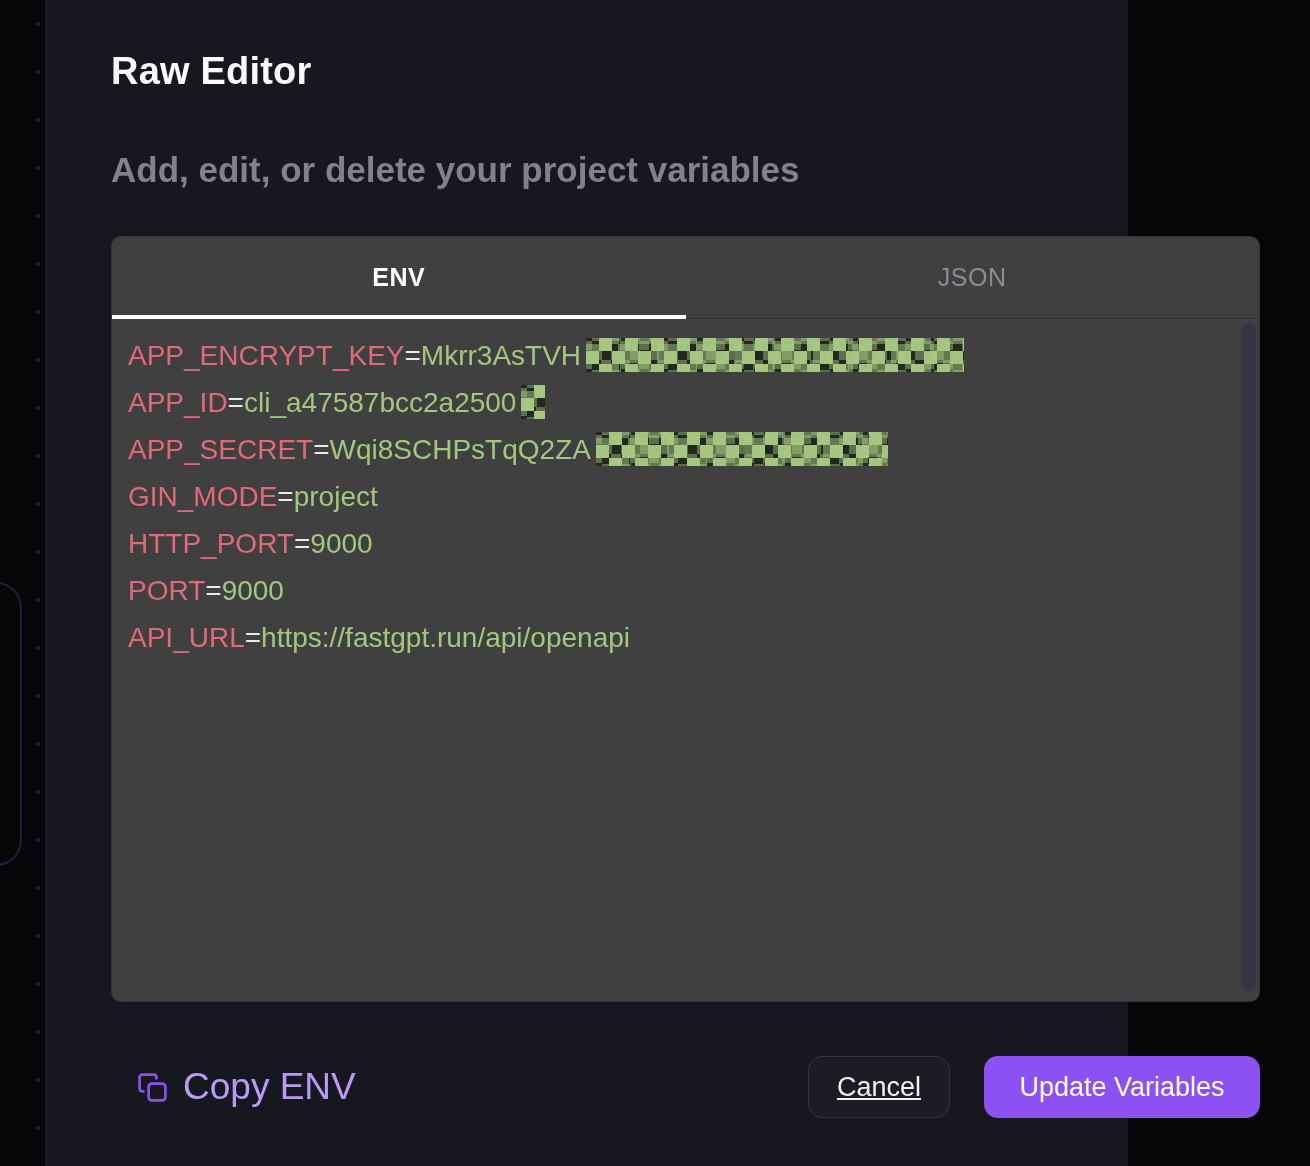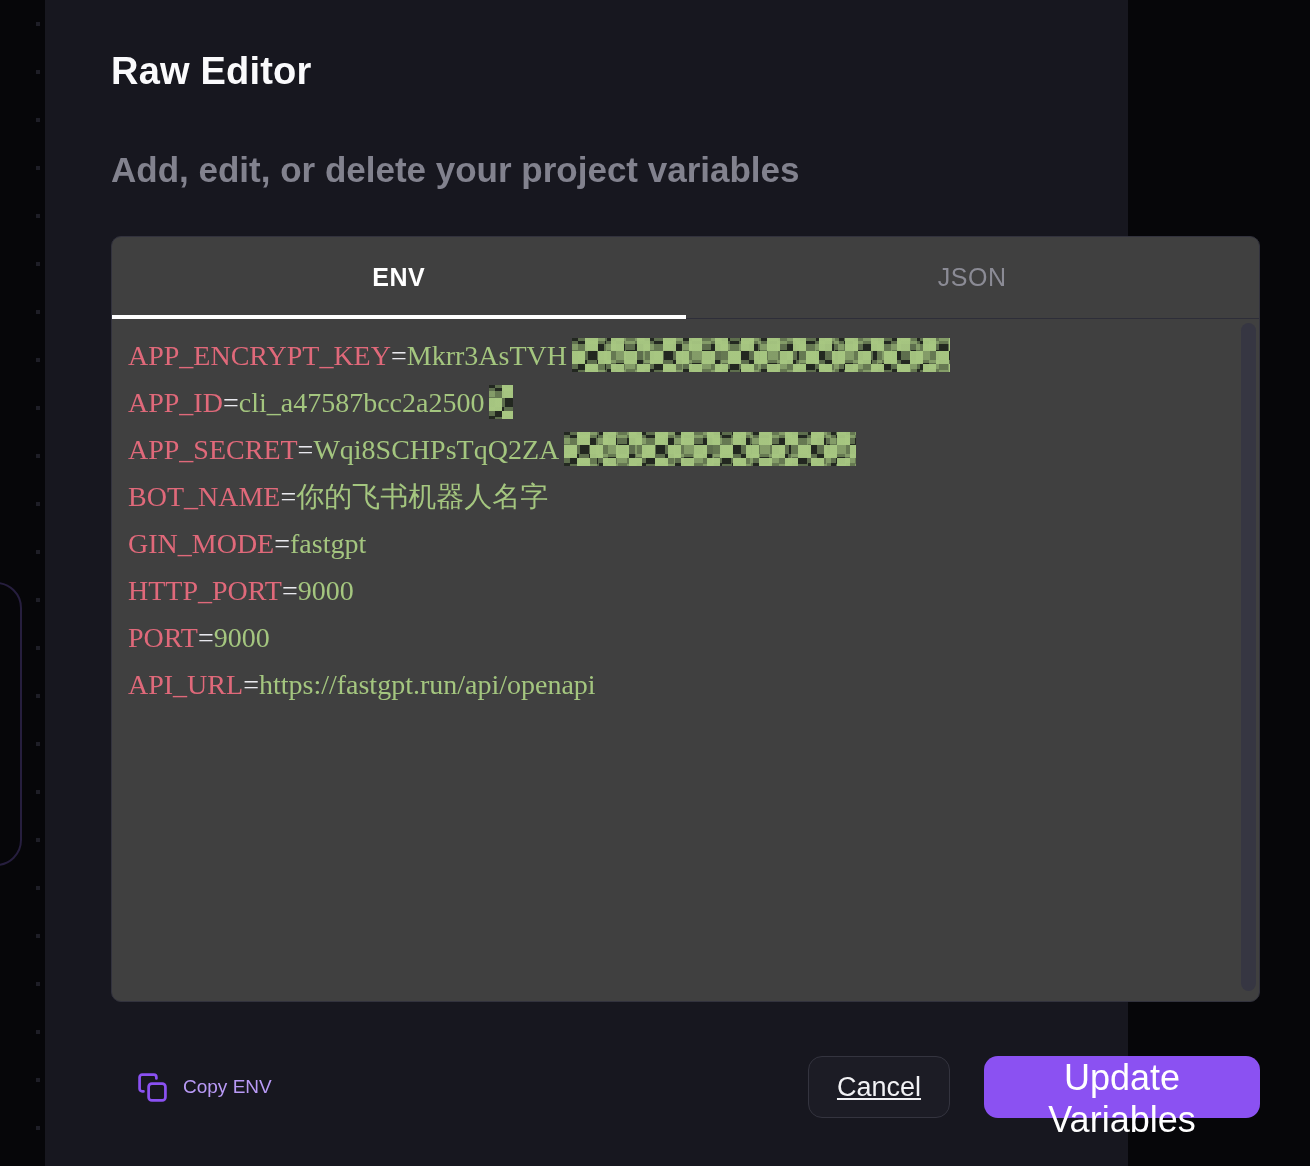"APP_ENCRYPT_KEY=Mkrr3AsTVH" .code { font-family: Liberation Serif, serif -> Liberation Sans, sans-serif }
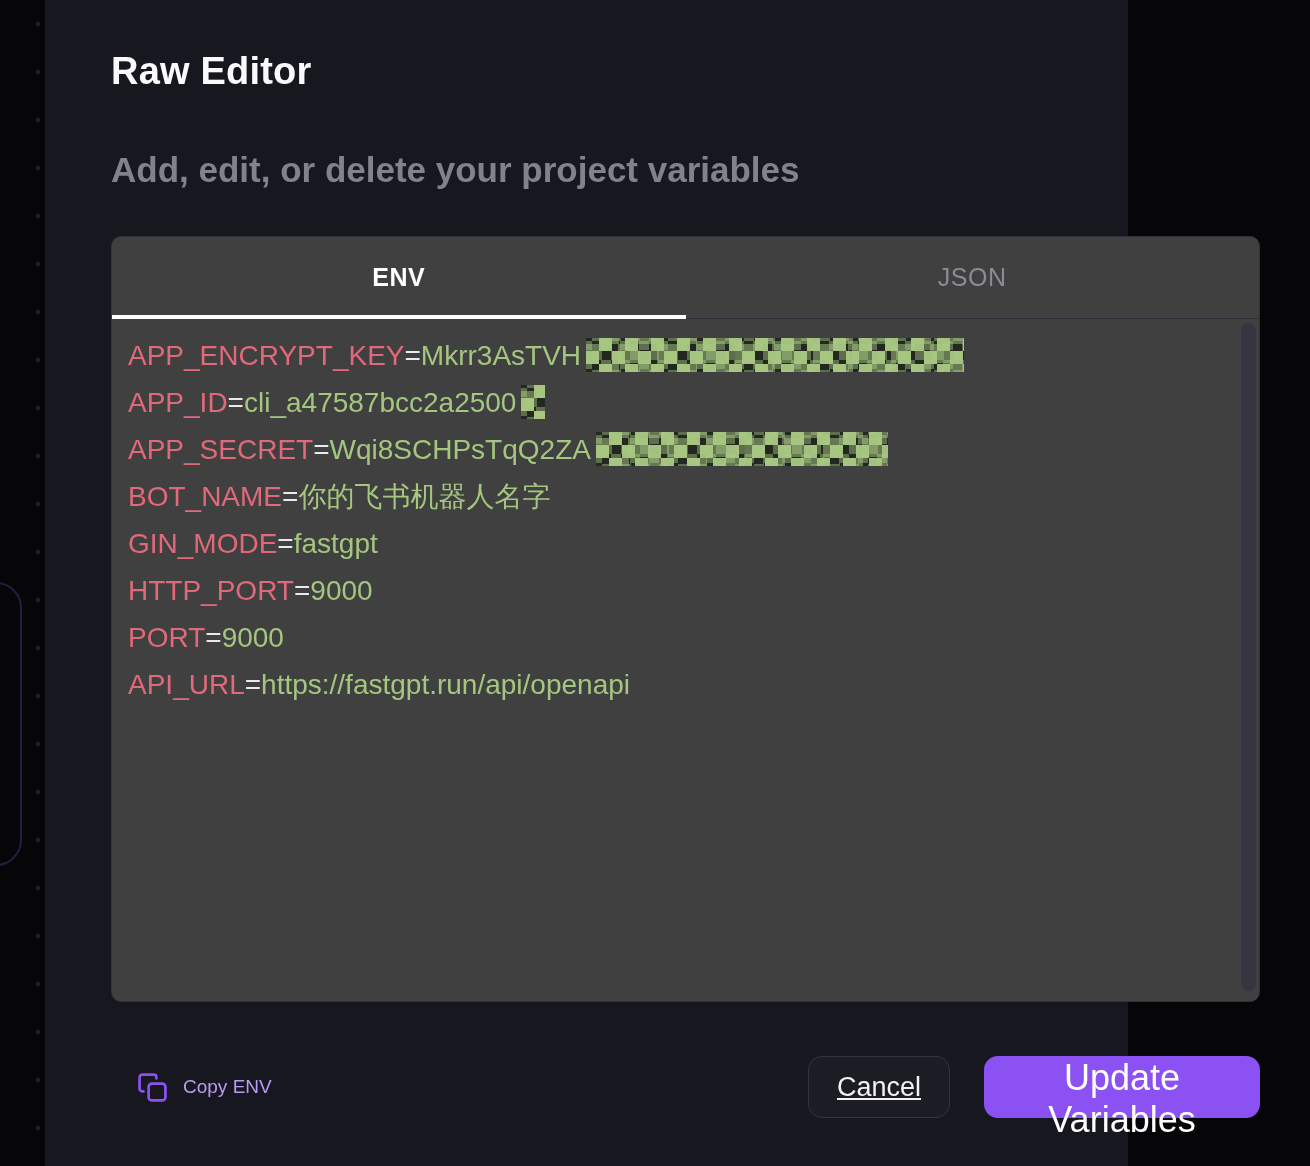"BOT_NAME=你的飞书机器人名字" div.code-line { html: <div><span>BOT_NAME</span><span>=</span><span>你的飞书机器人名字</span></div> -> none }
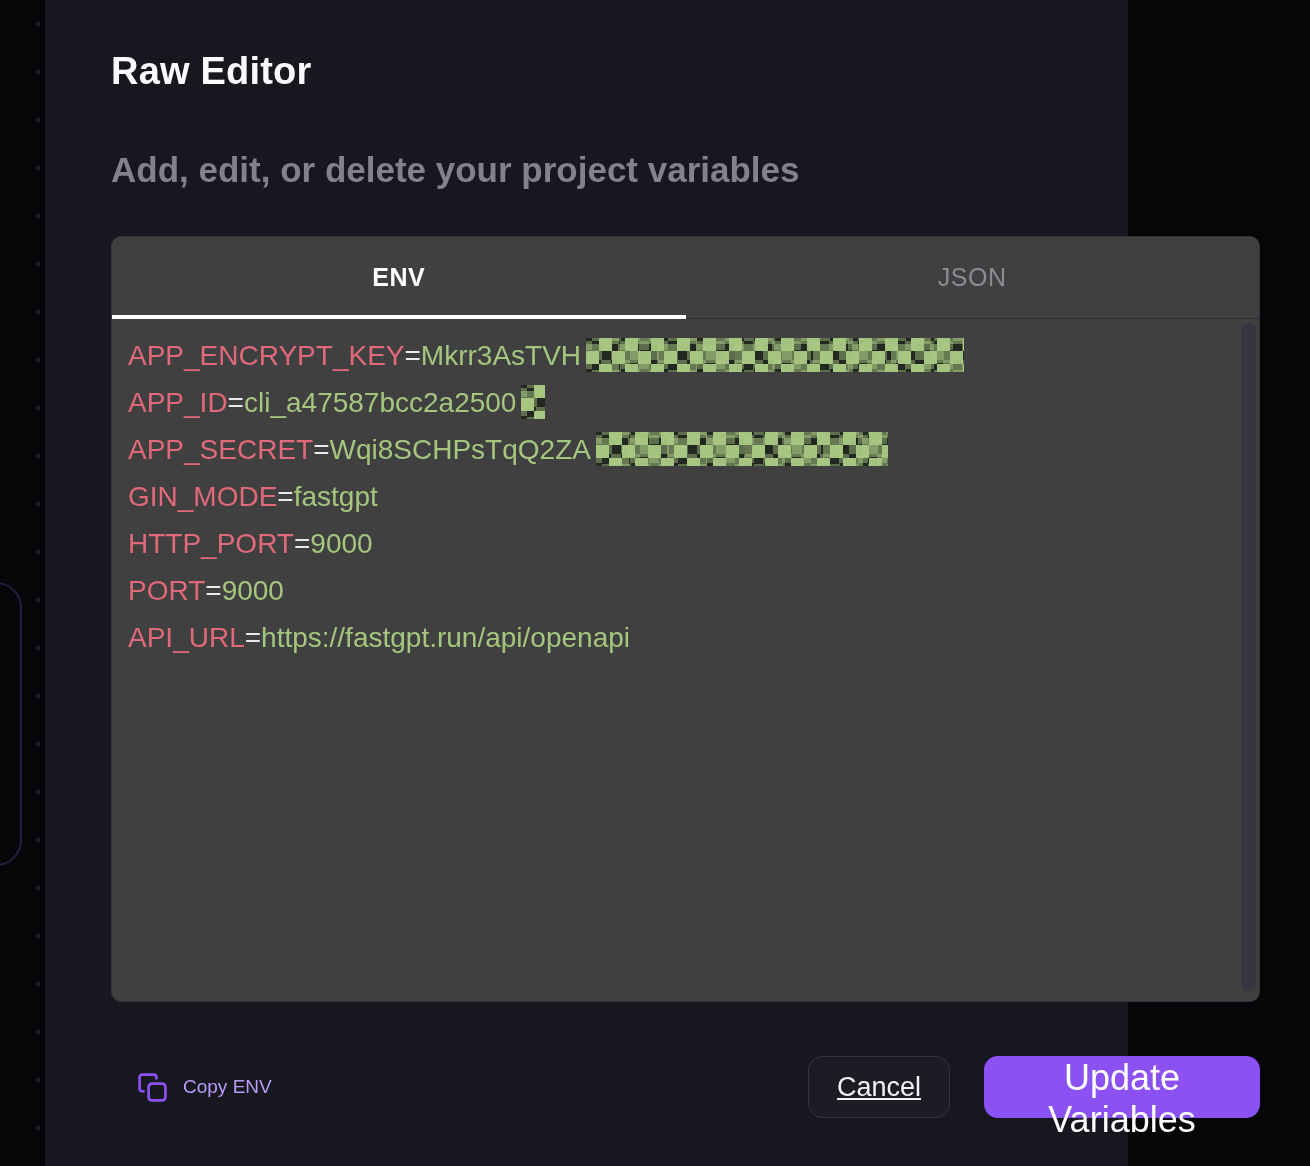"fastgpt" span.v { text: fastgpt -> project }
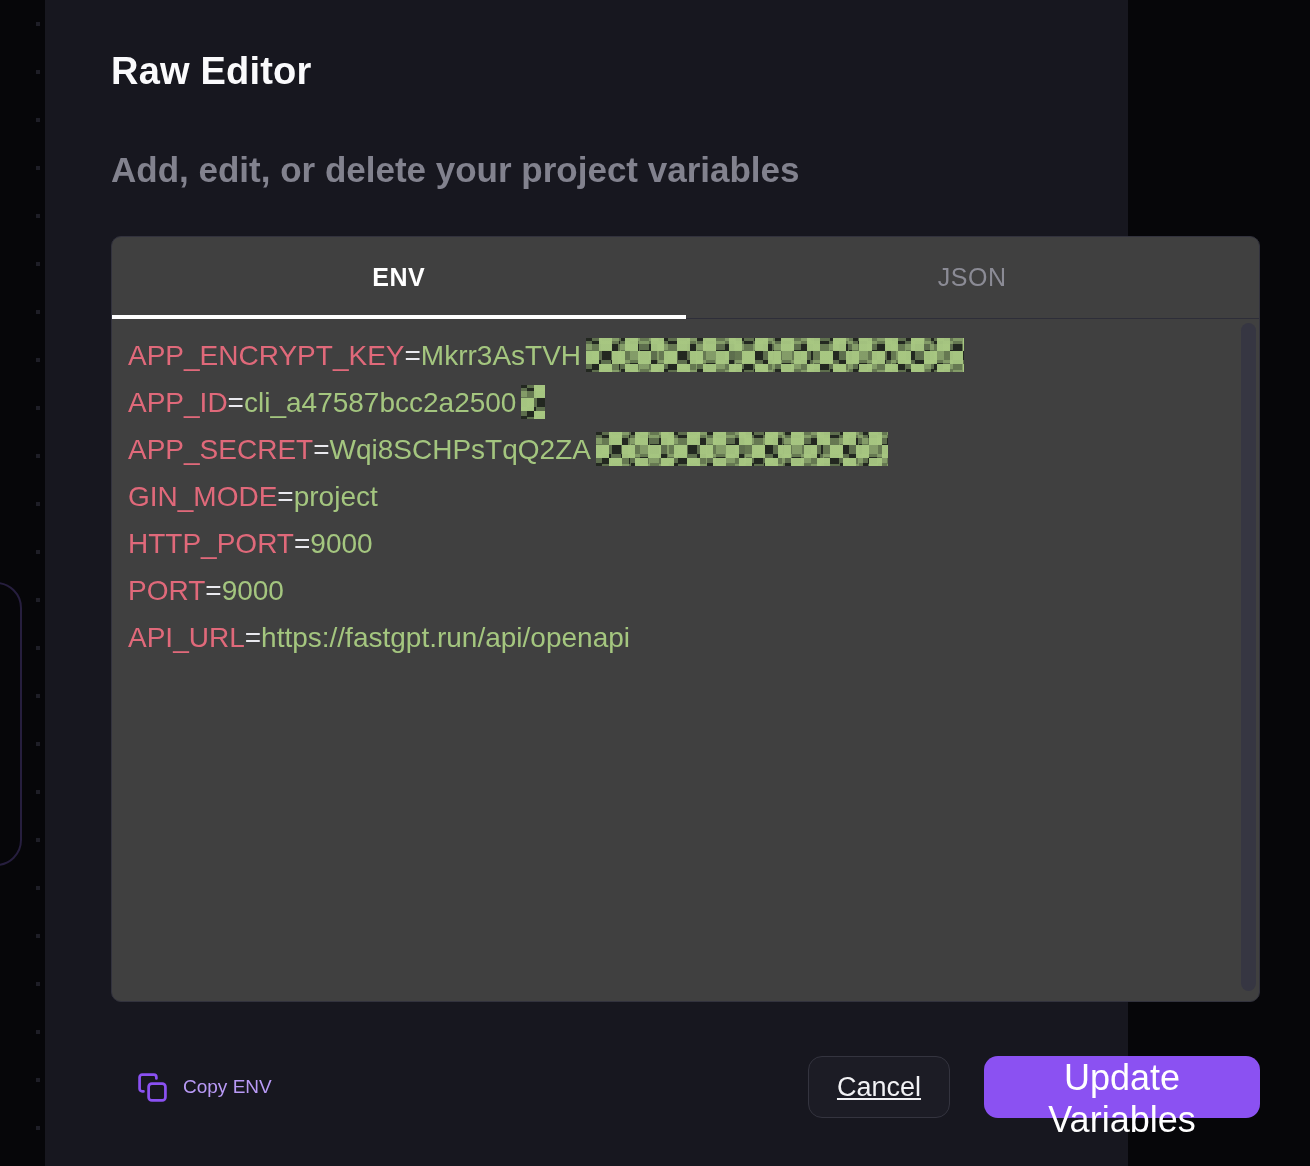"Copy ENV" .copy-btn { font-size: 19px -> 37px }
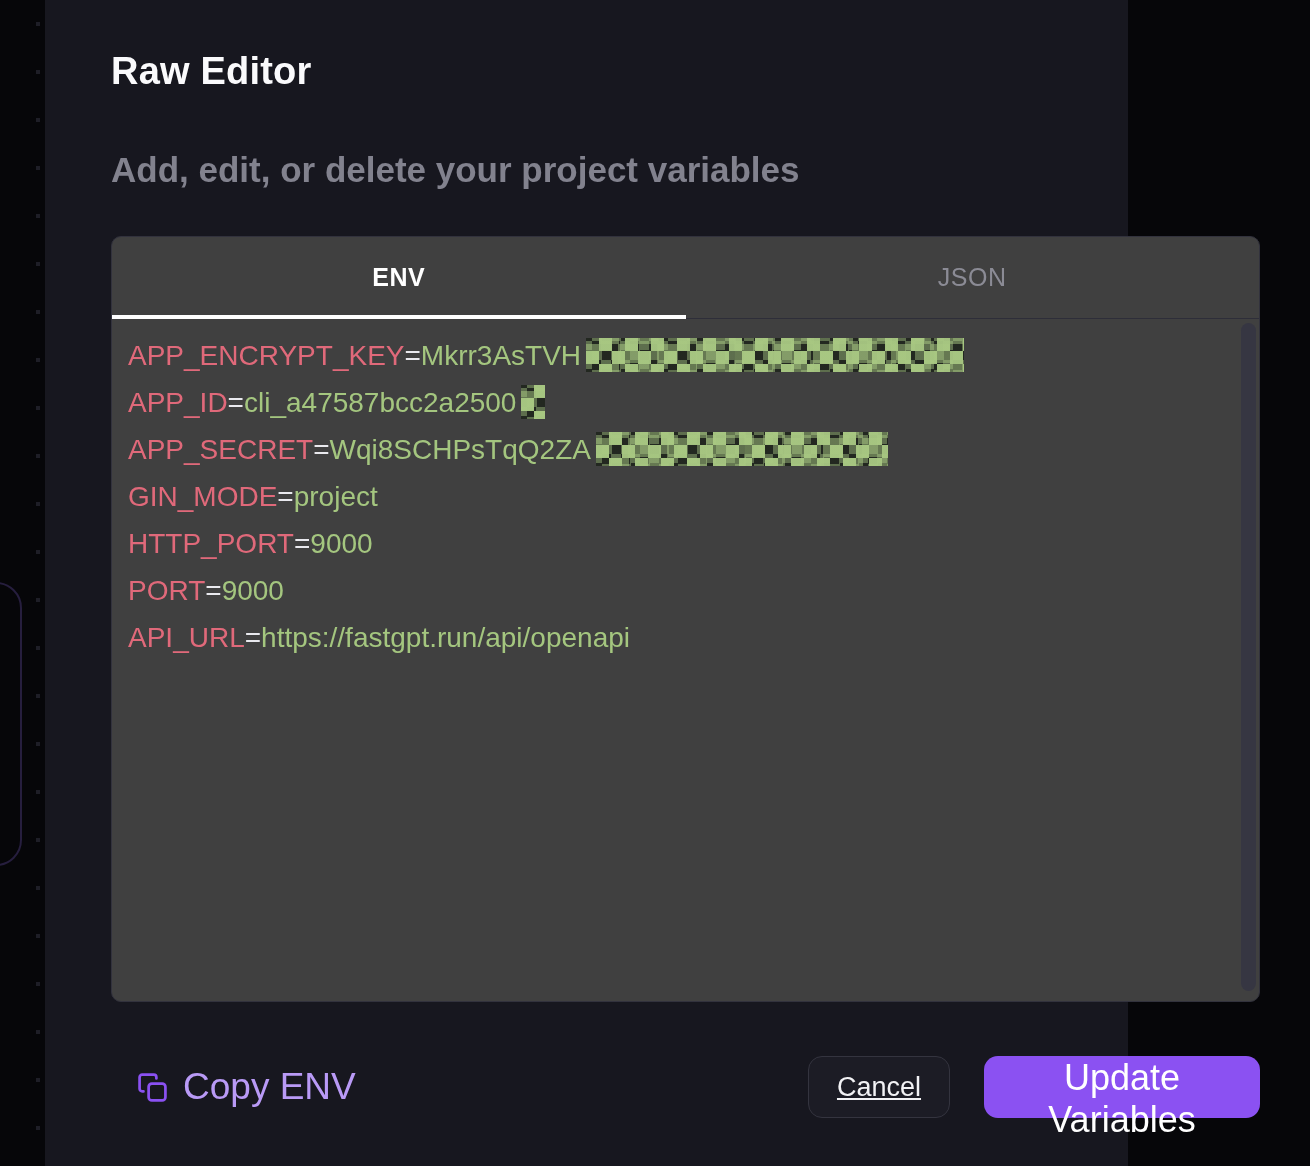"Update Variables" .update-btn { font-size: 36px -> 27px }
